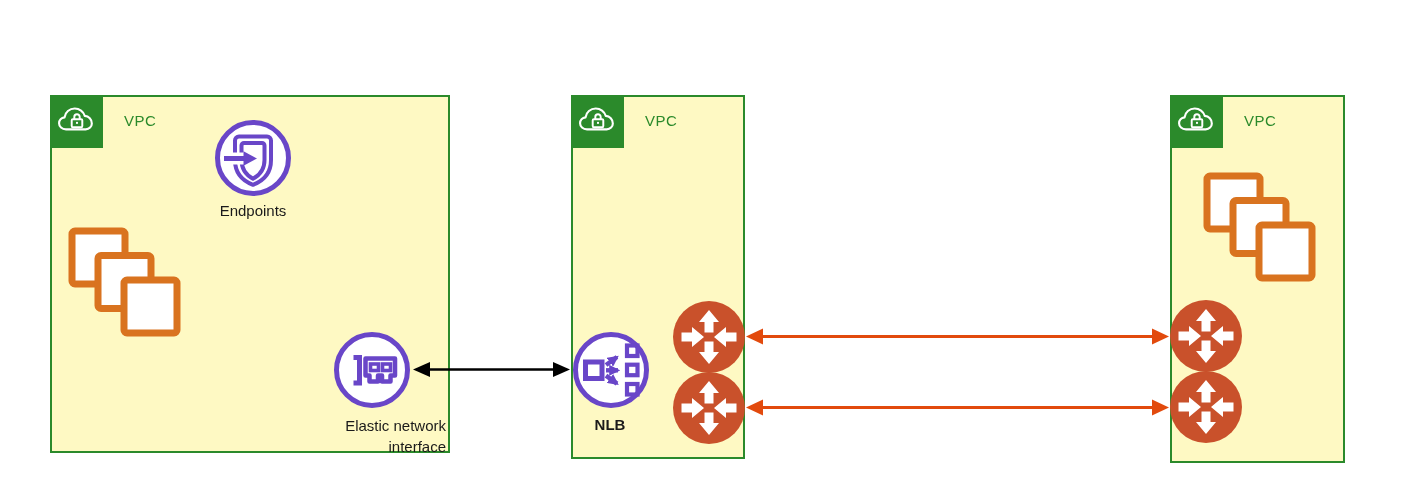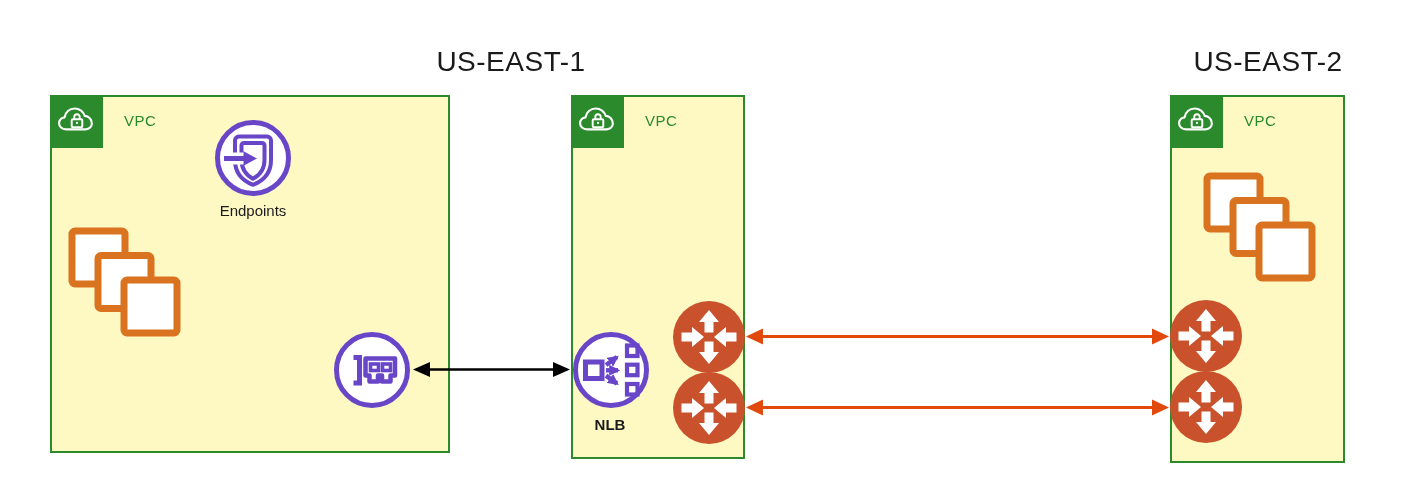"US-EAST-1" div.region-title { html: <div>US-EAST-1</div> -> none }
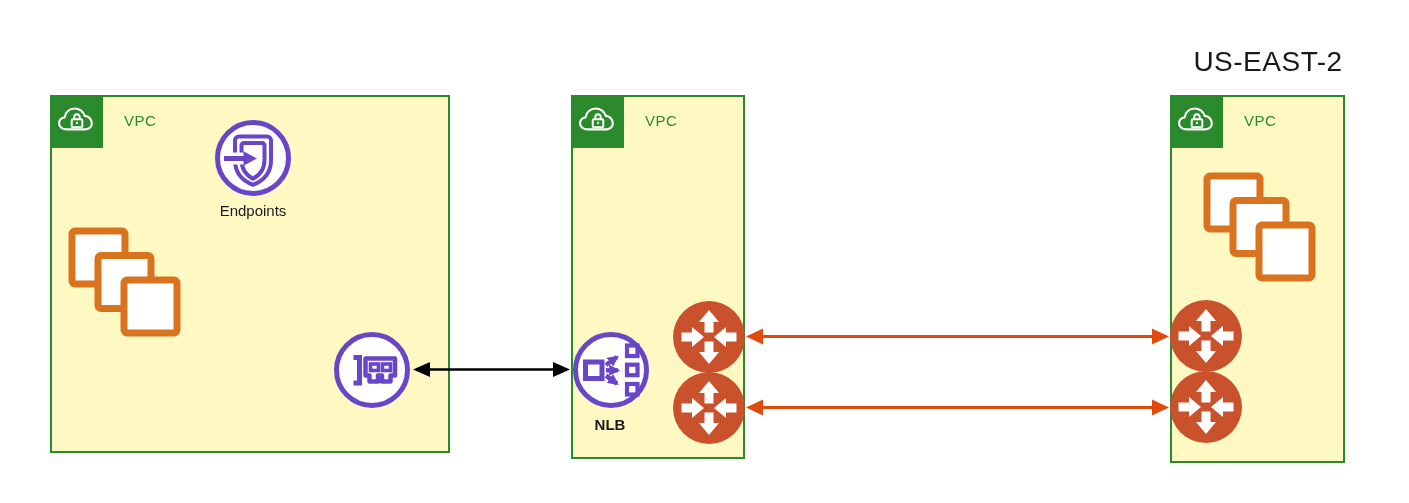"US-EAST-2" div.region-title { html: <div>US-EAST-2</div> -> none }
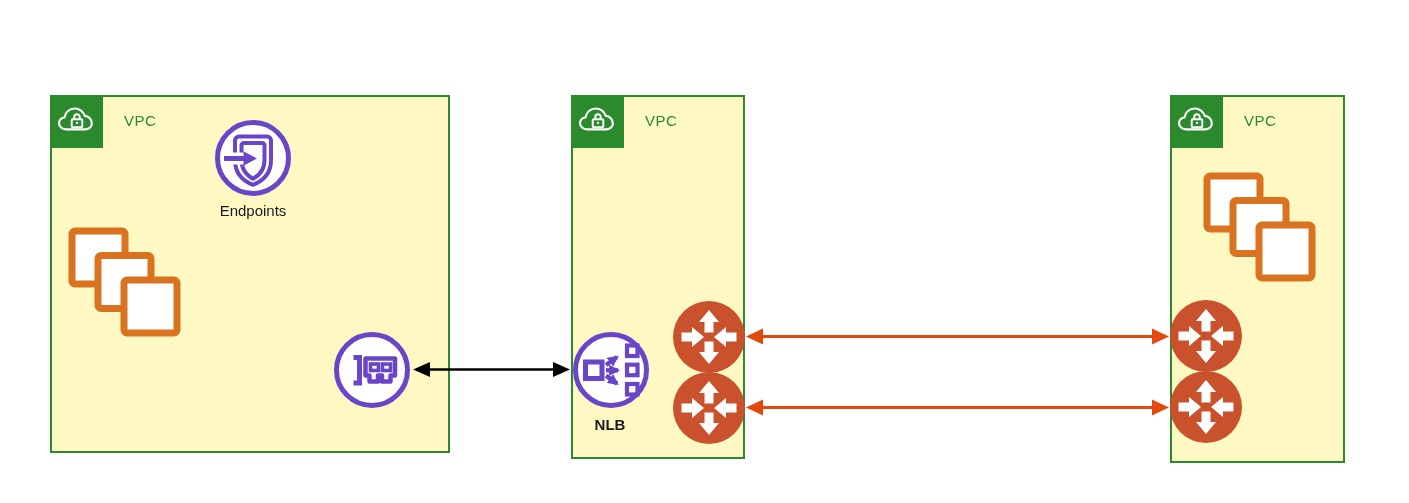"Elastic network interface" div.node-label { html: none -> <div>Elastic network interface</div> }
